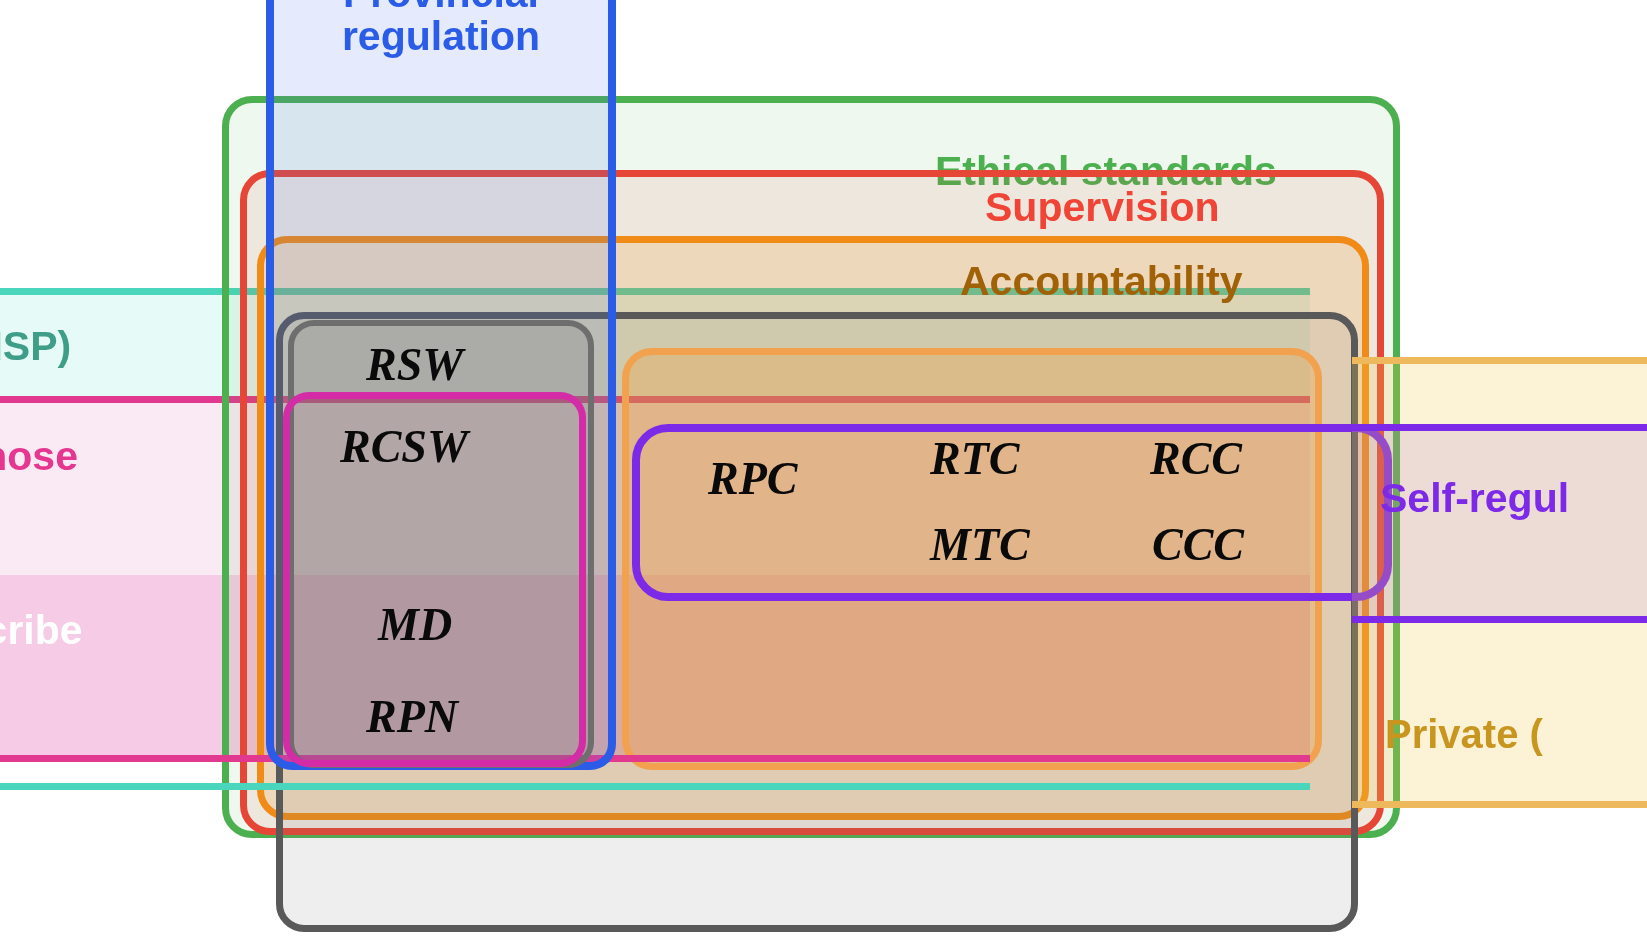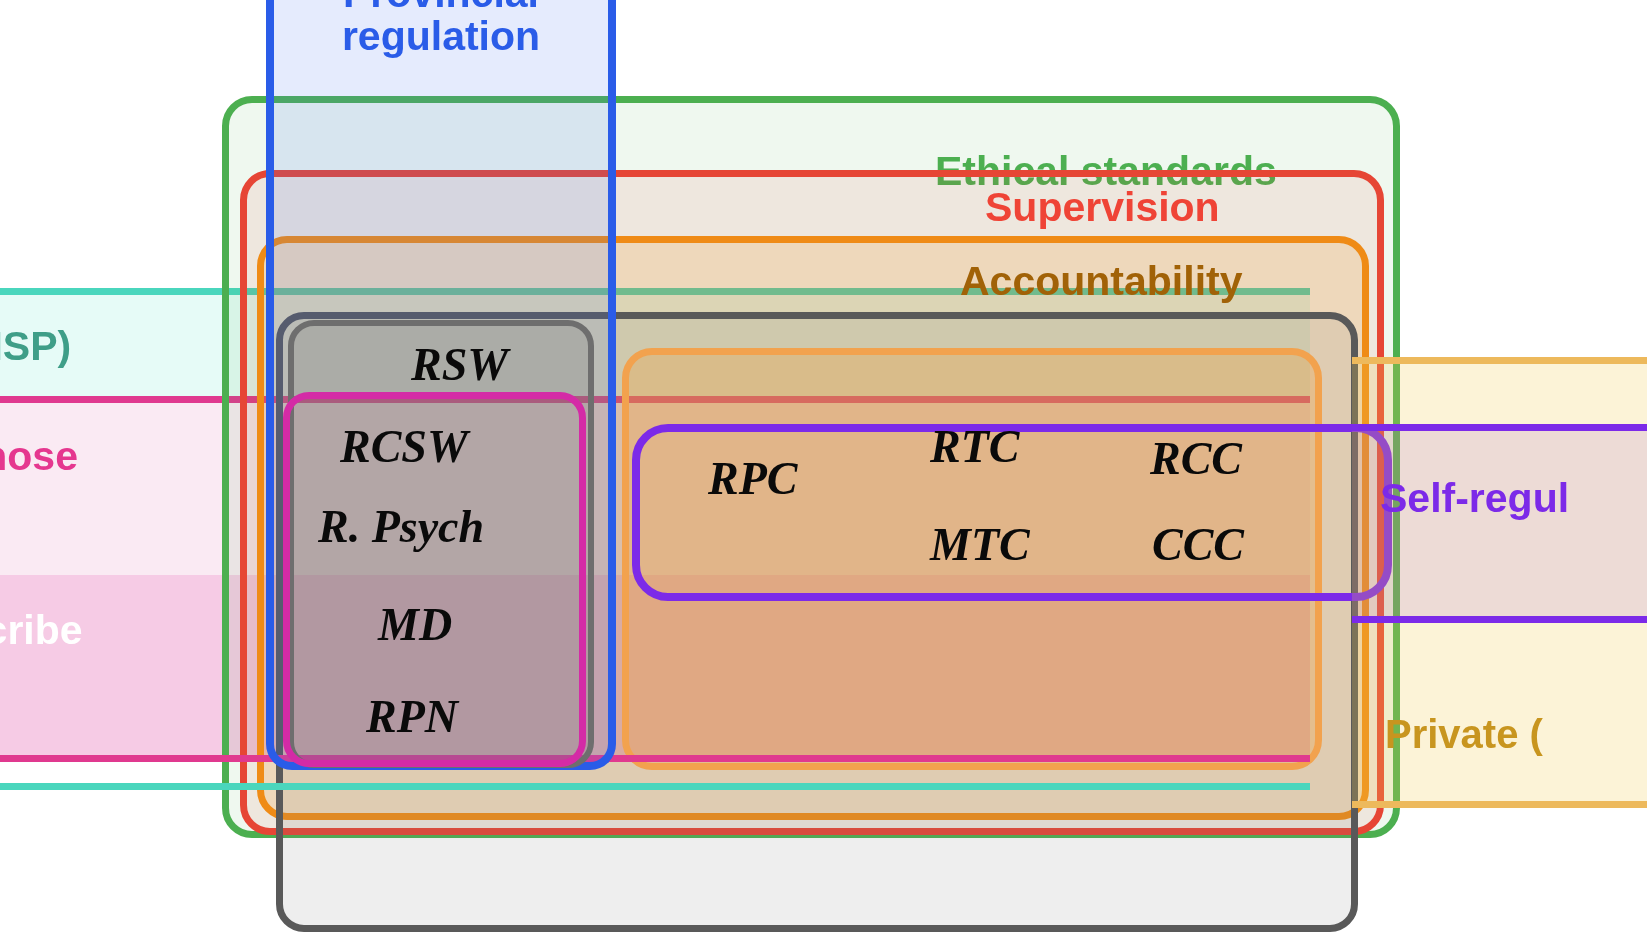"RSW" .cred-rsw { margin-left: 45px -> none }
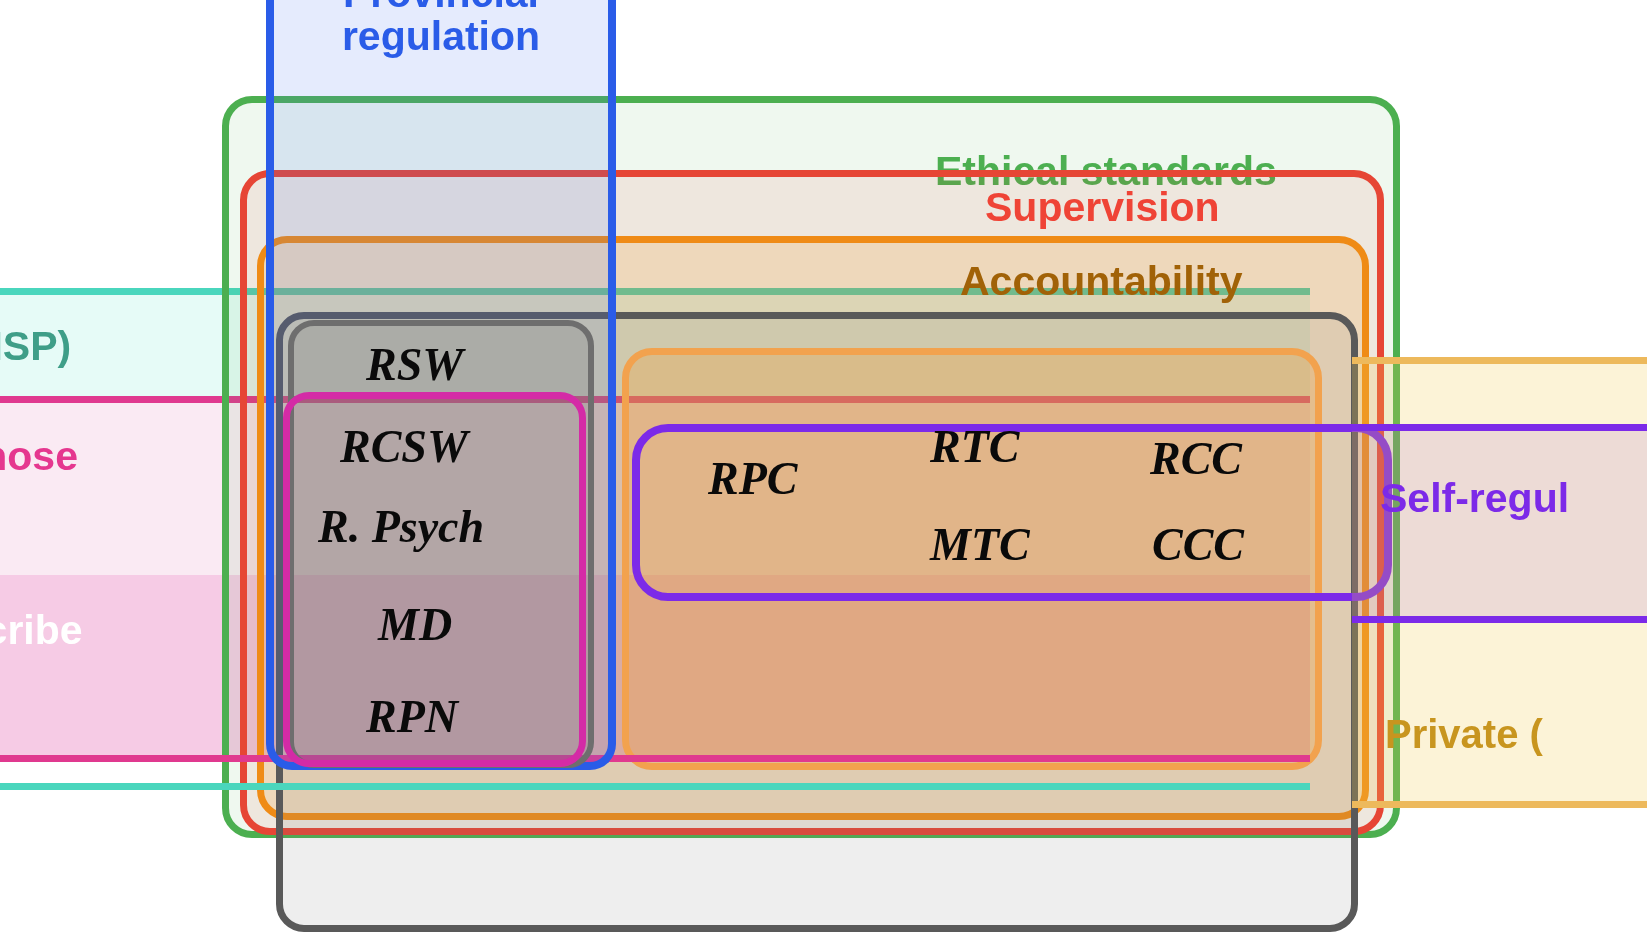"RTC" .c-rtc { top: 420px -> 432px }
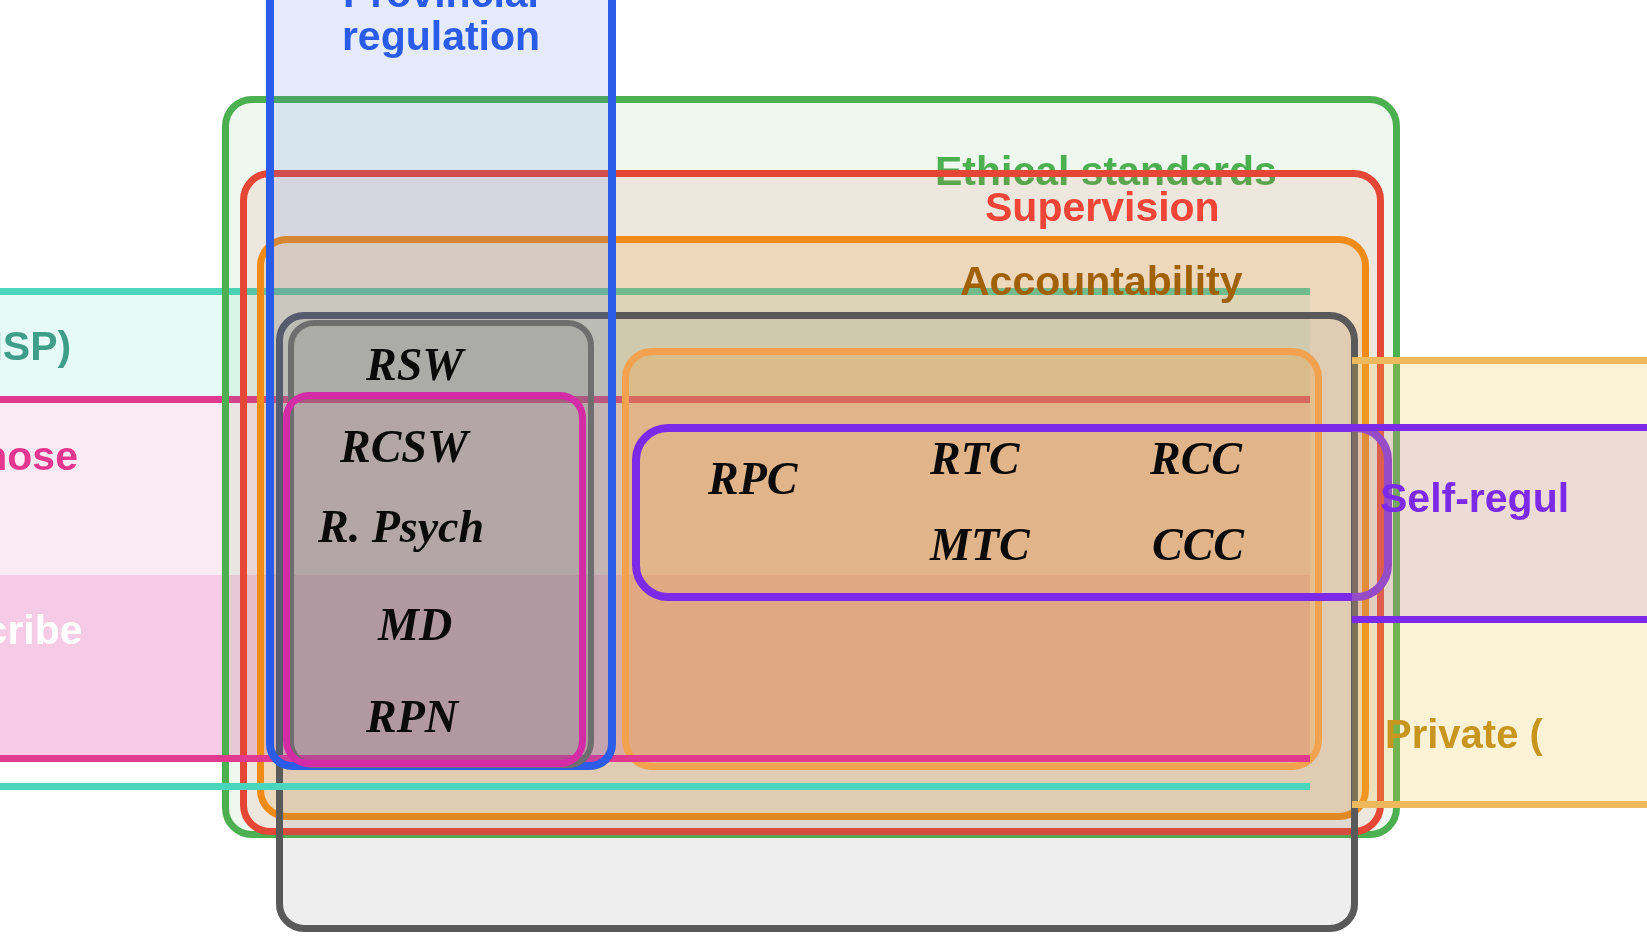"R. Psych" div.cred { html: <div>R. Psych</div> -> none }
